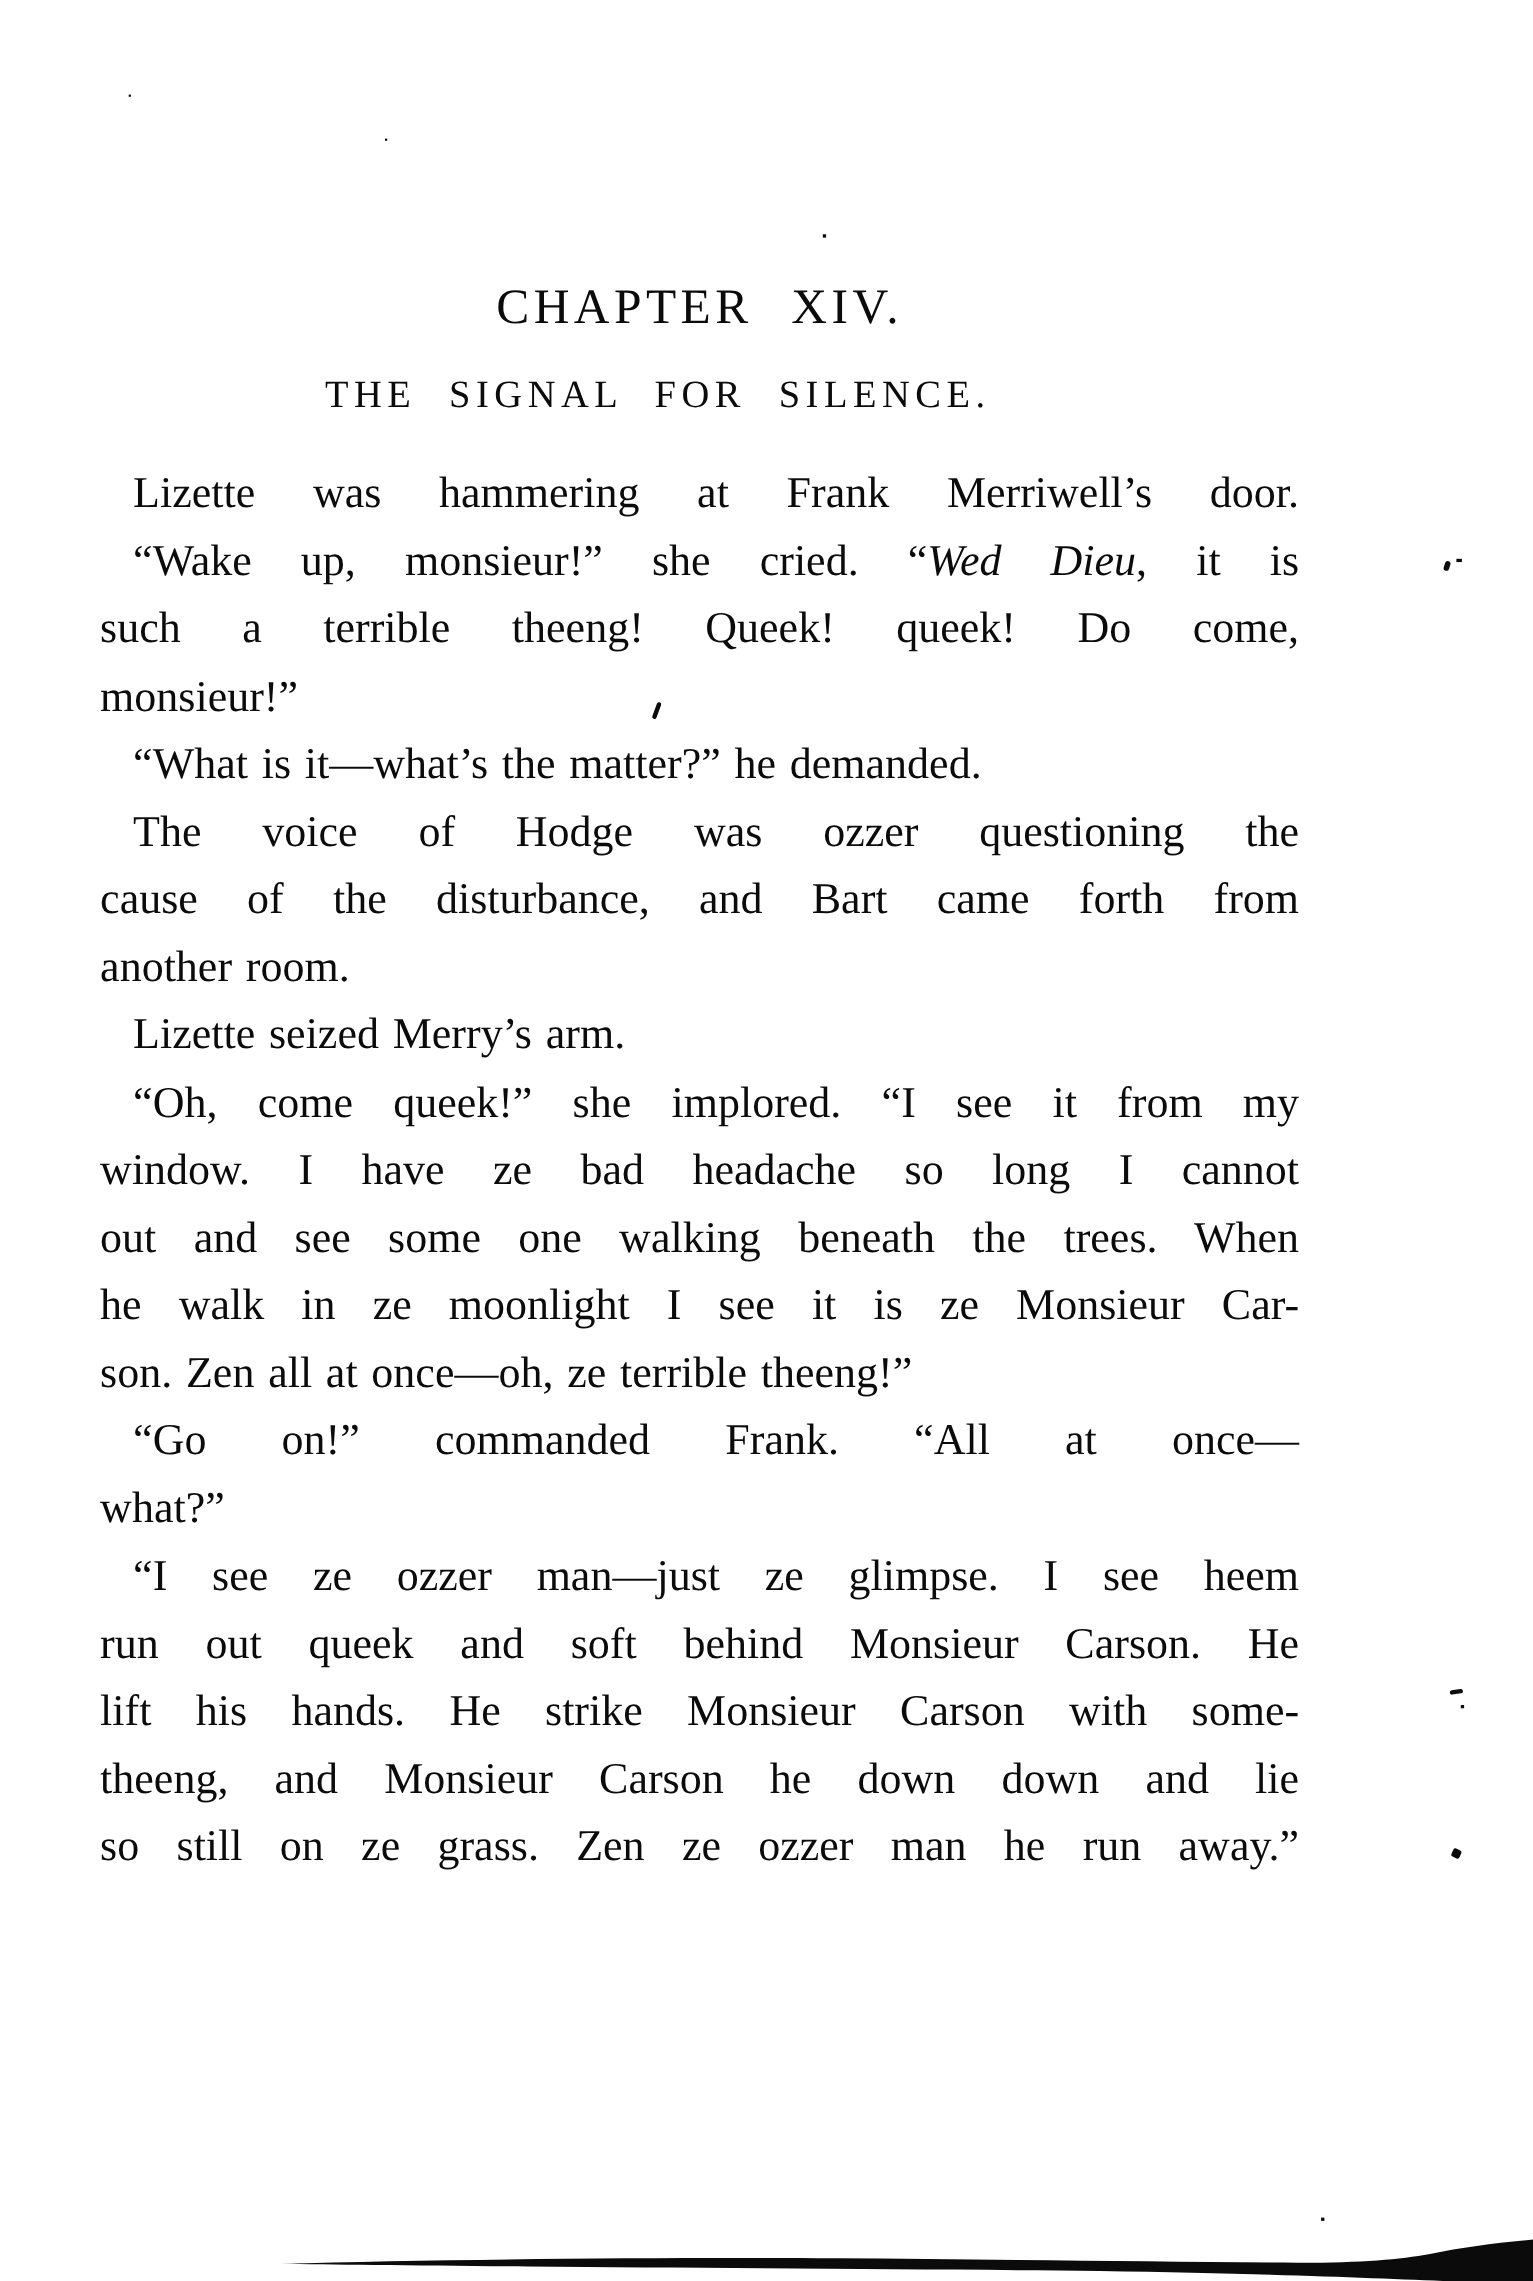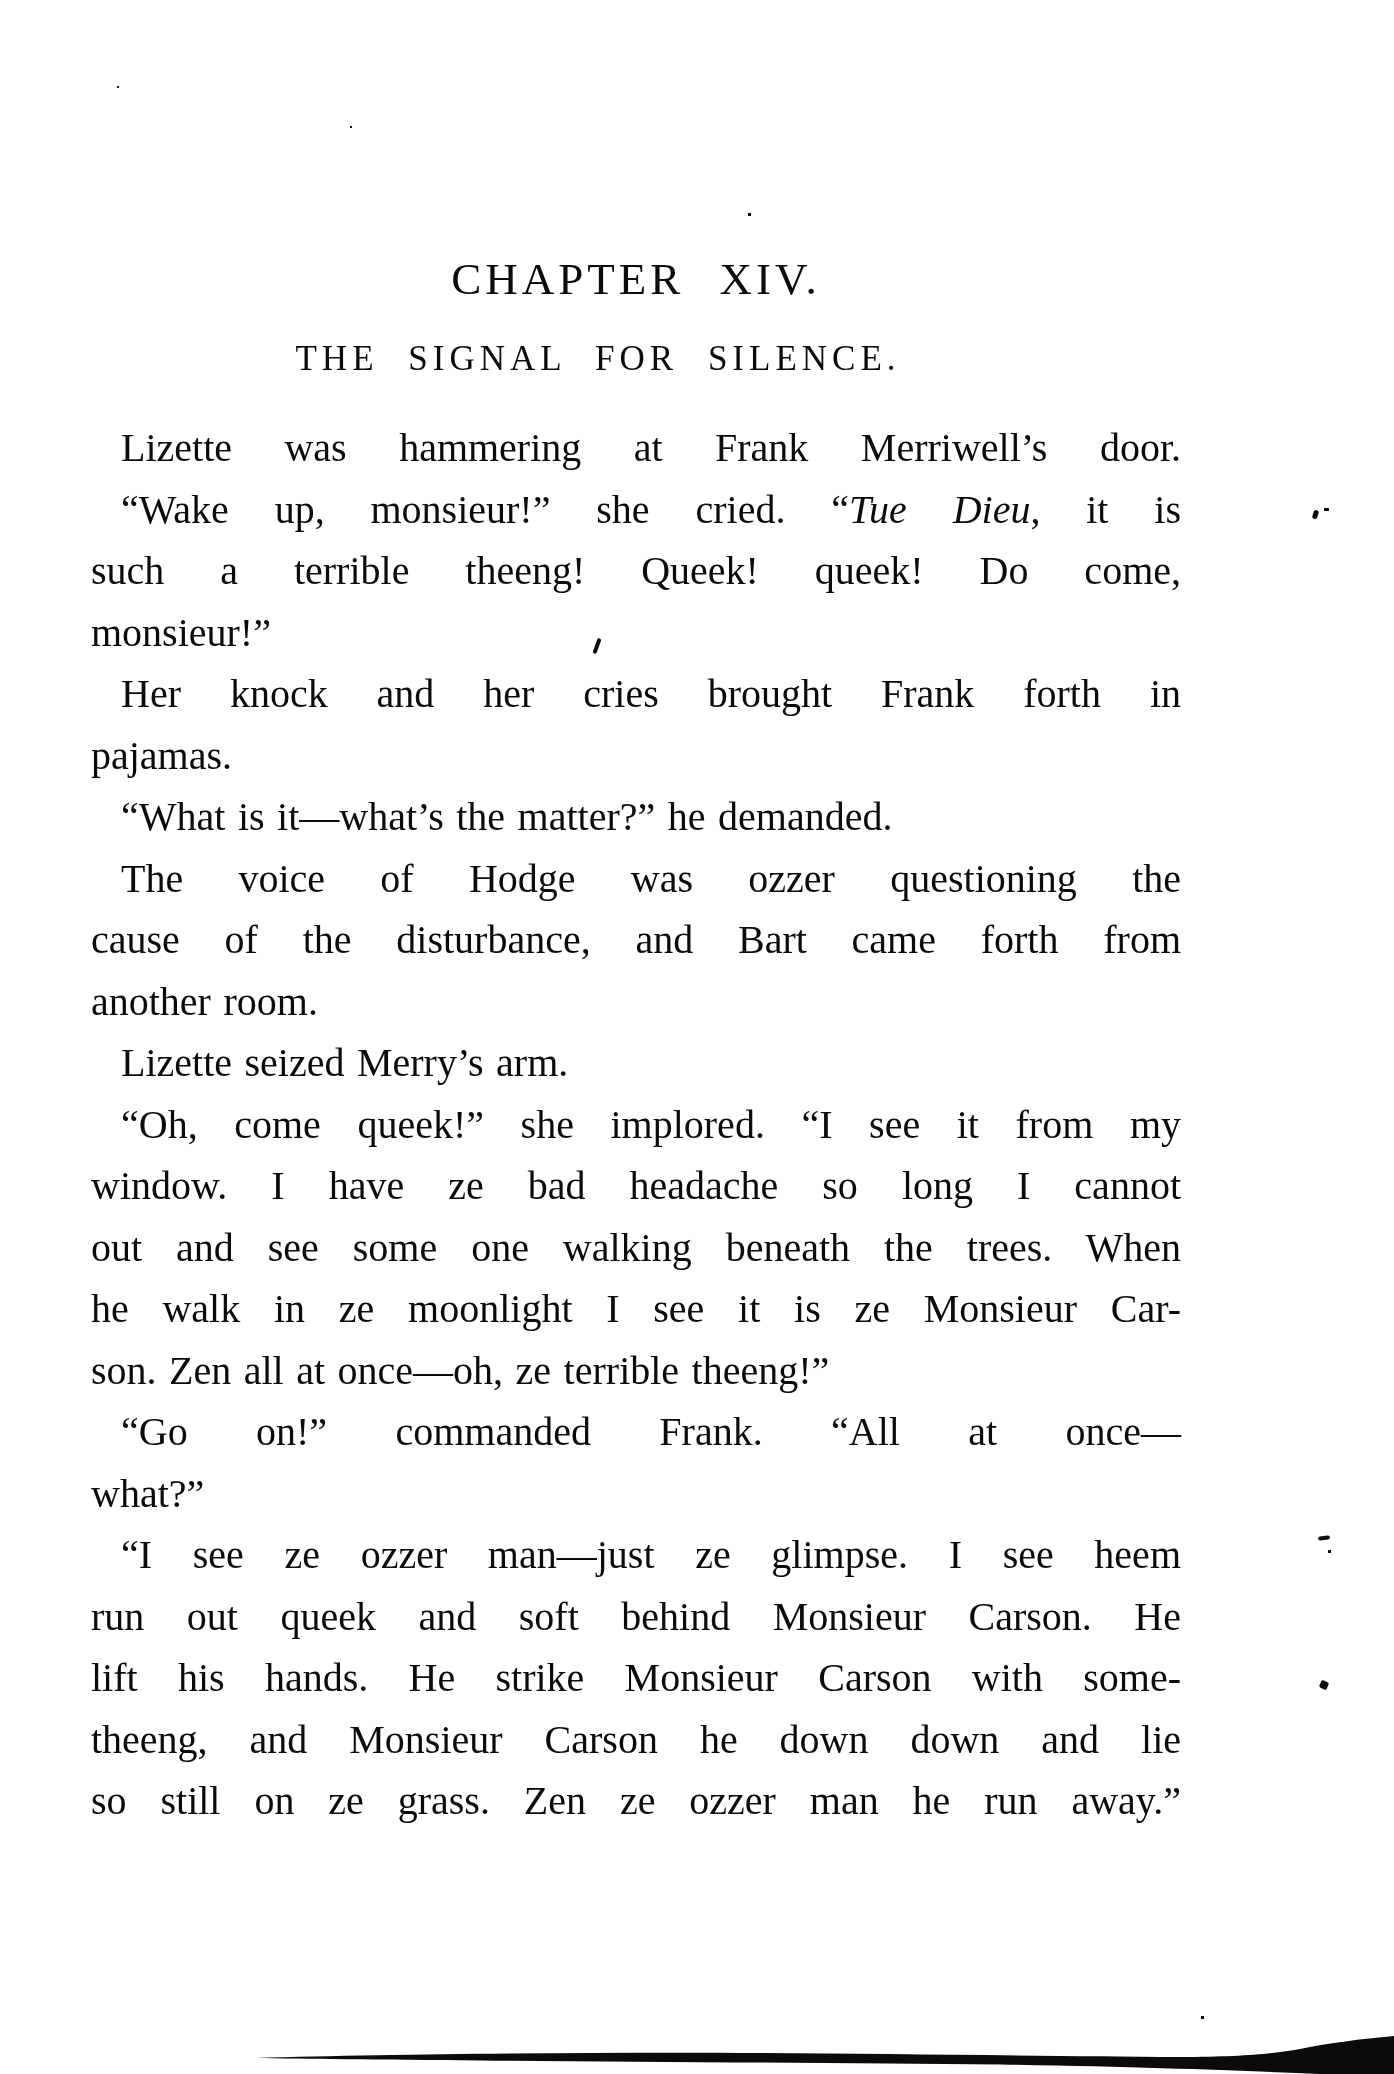"Tue Dieu" span.italic { text: Tue -> Wed }
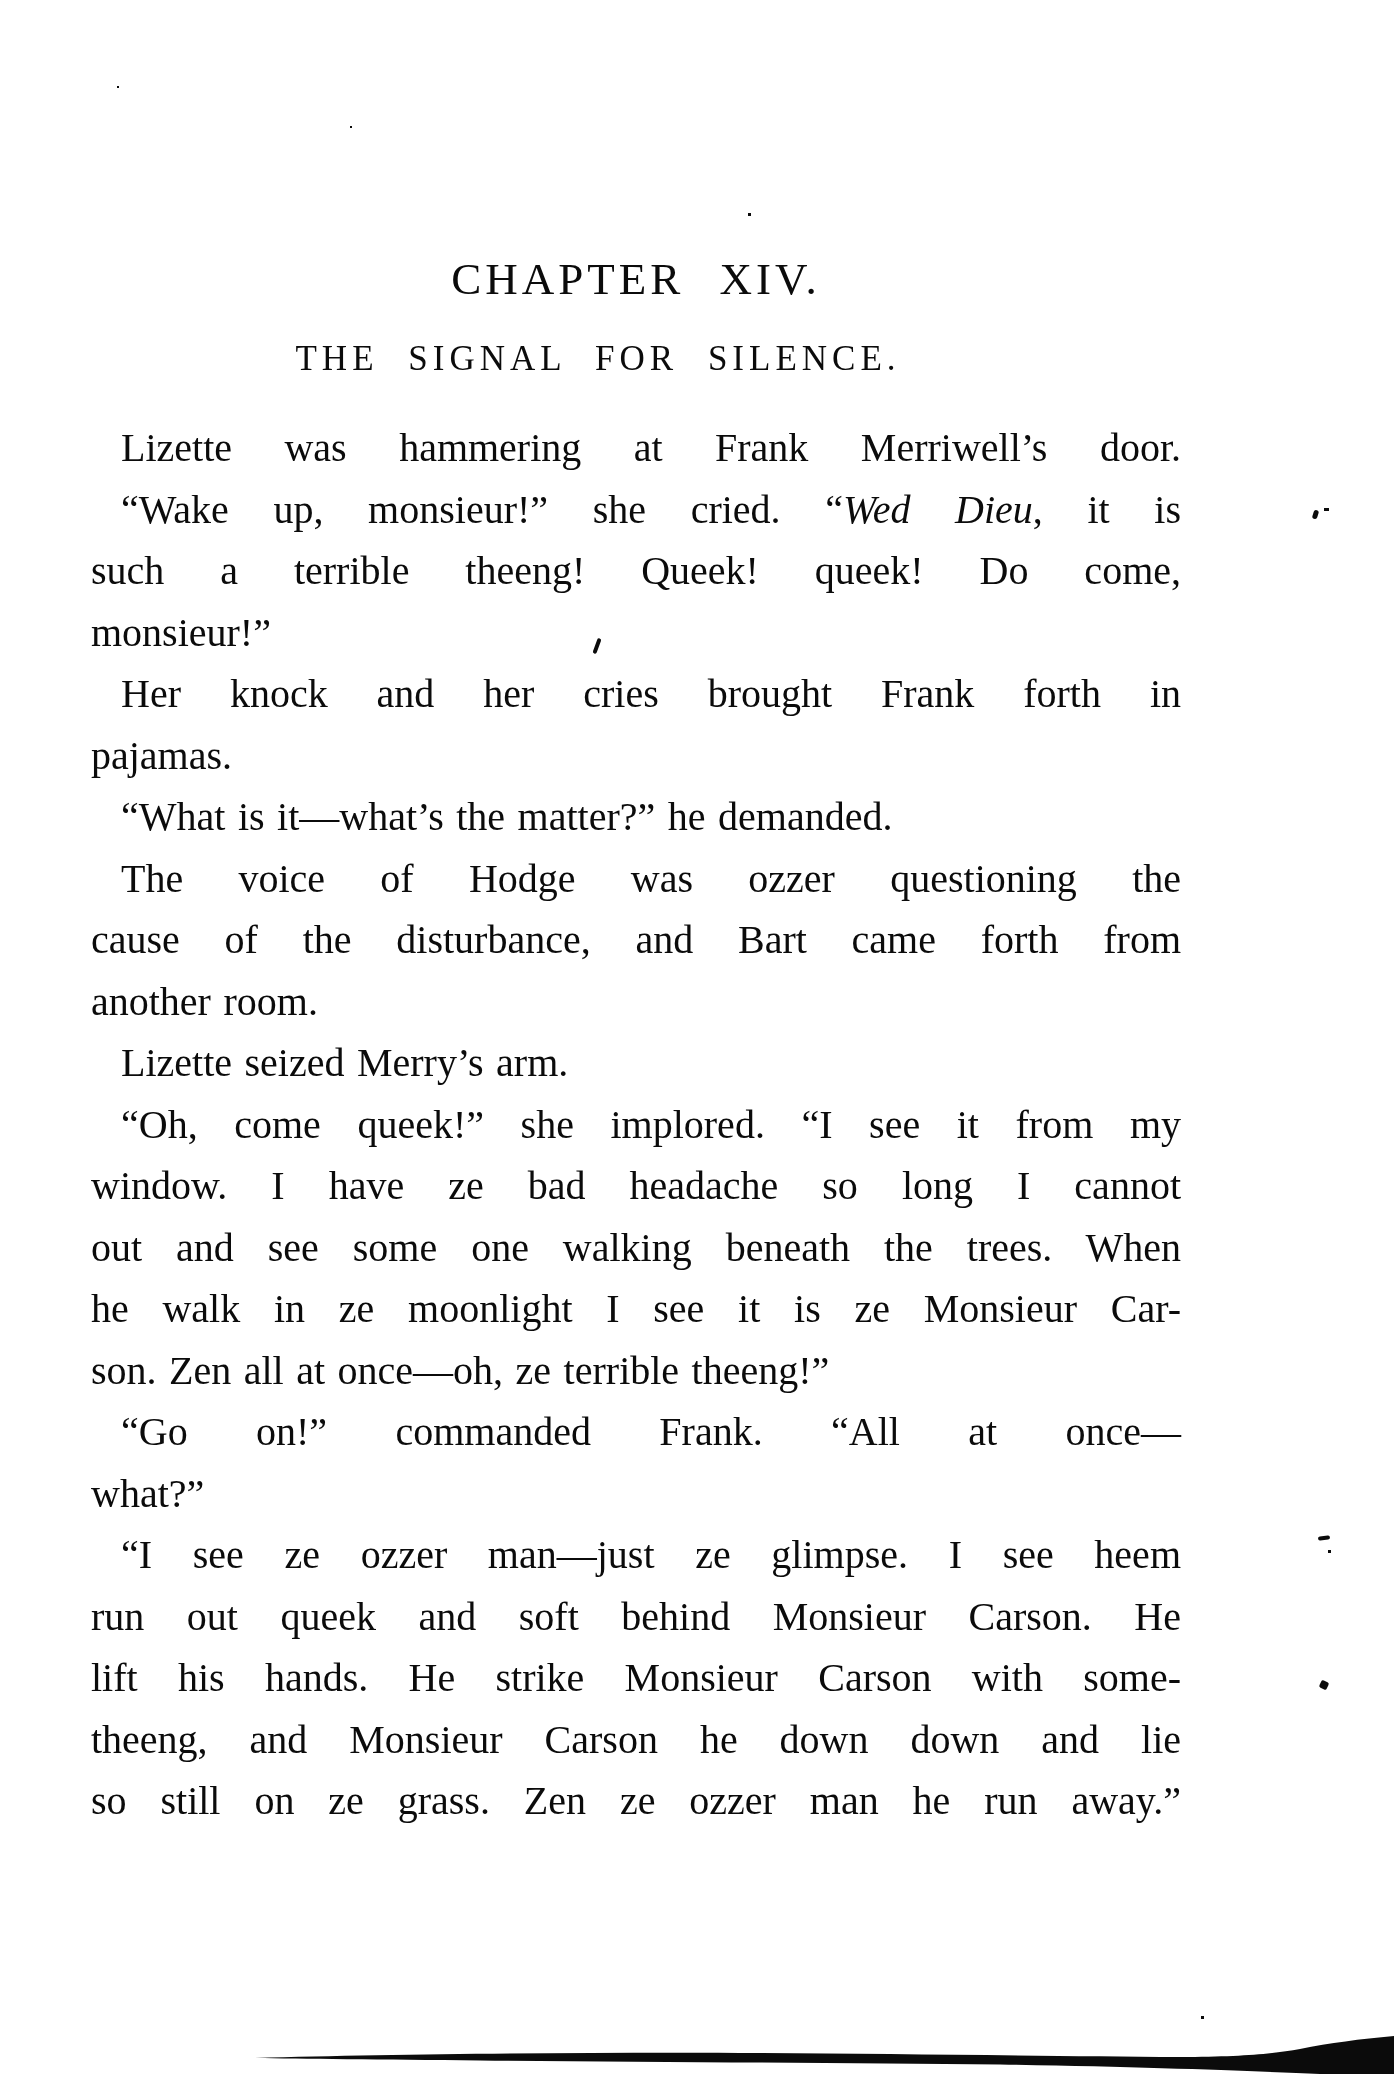"Her knock and her cries" div.paragraph { html: <div> <div>Her knock and her cries brought Frank forth in</div> <div>pajamas.</div> </div> -> none }
